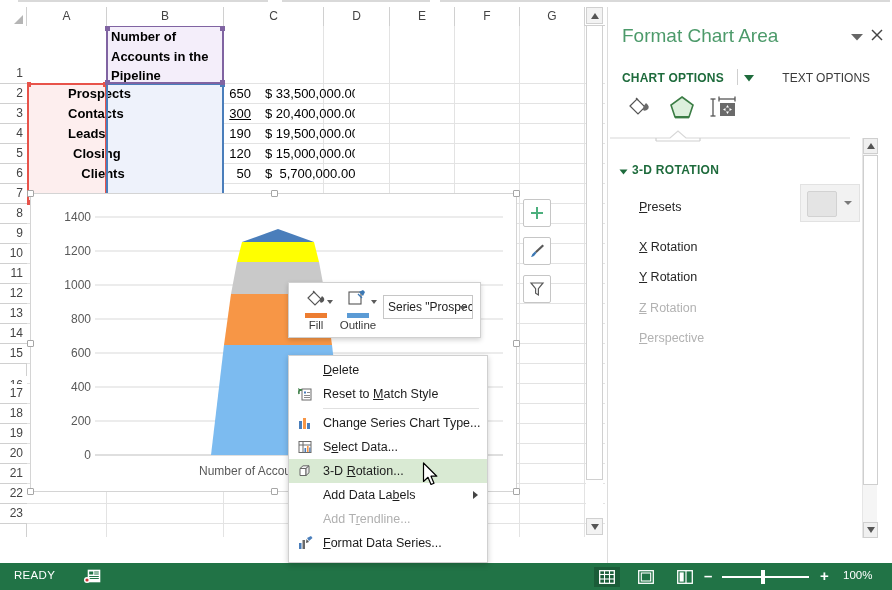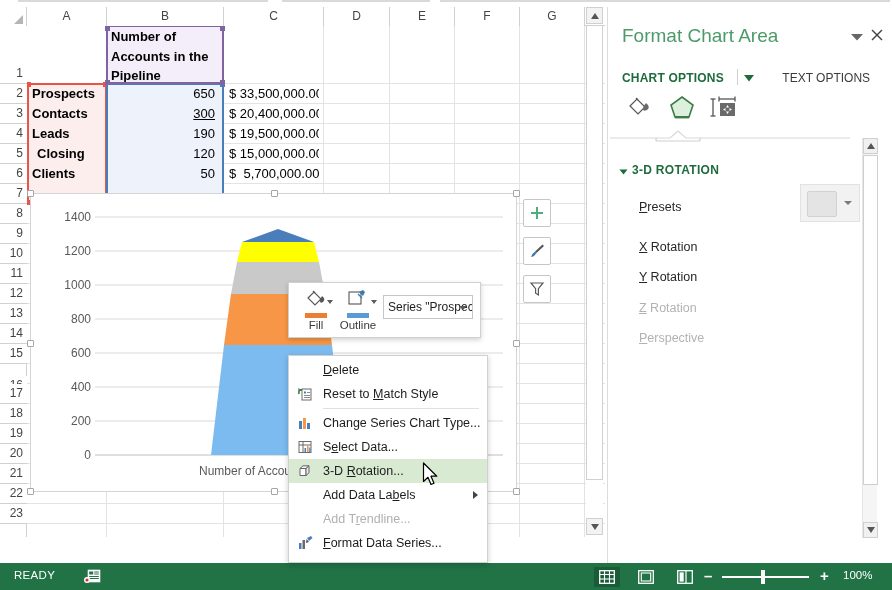"Prospects" .cell { margin-left: none -> 36px }
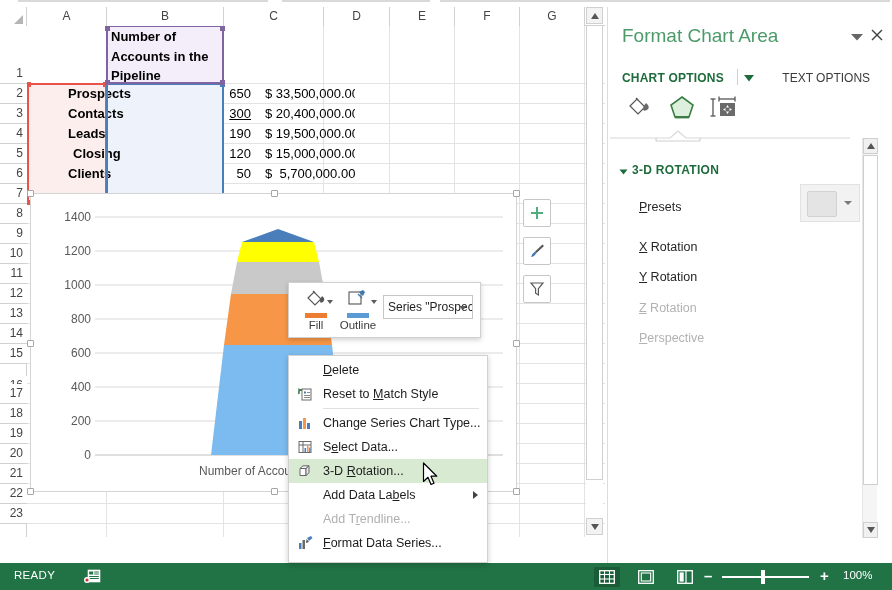"Clients" div.cell { text-align: none -> center }
